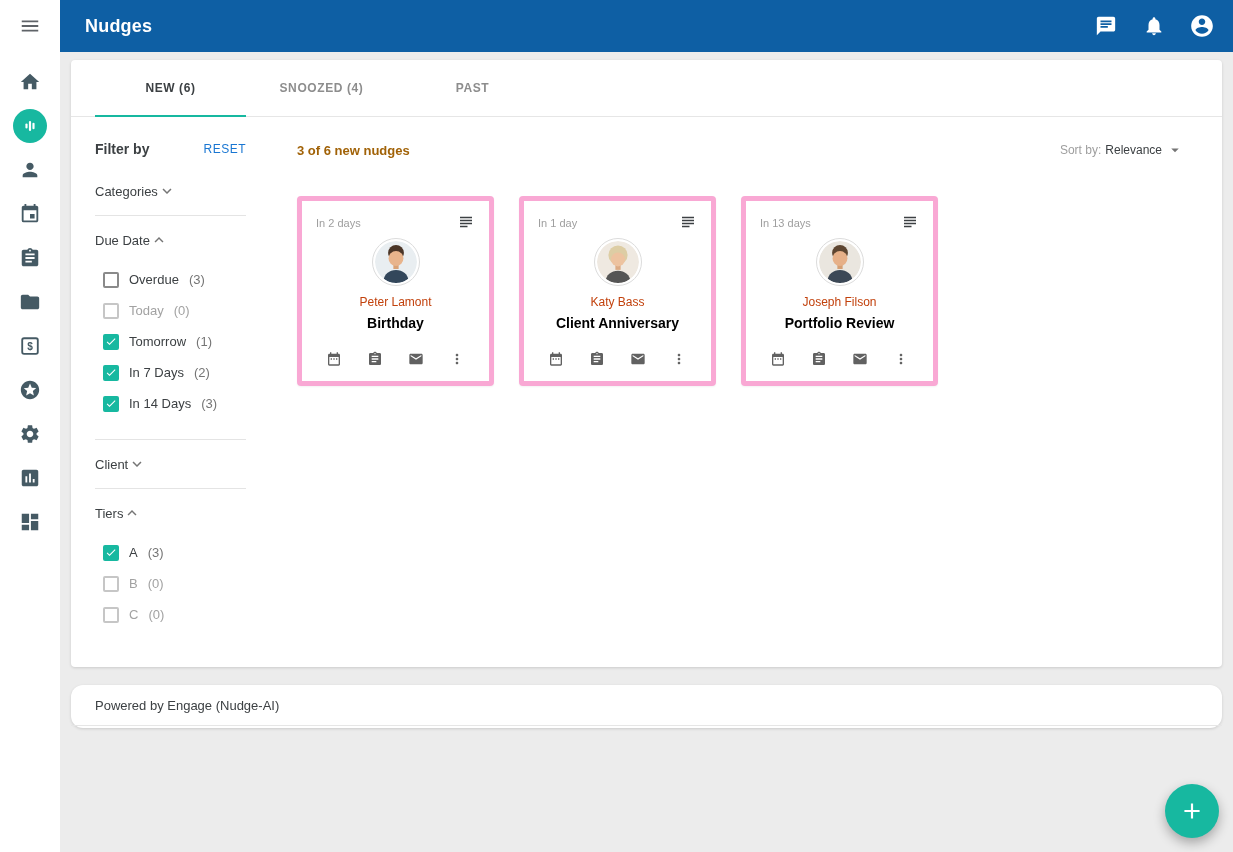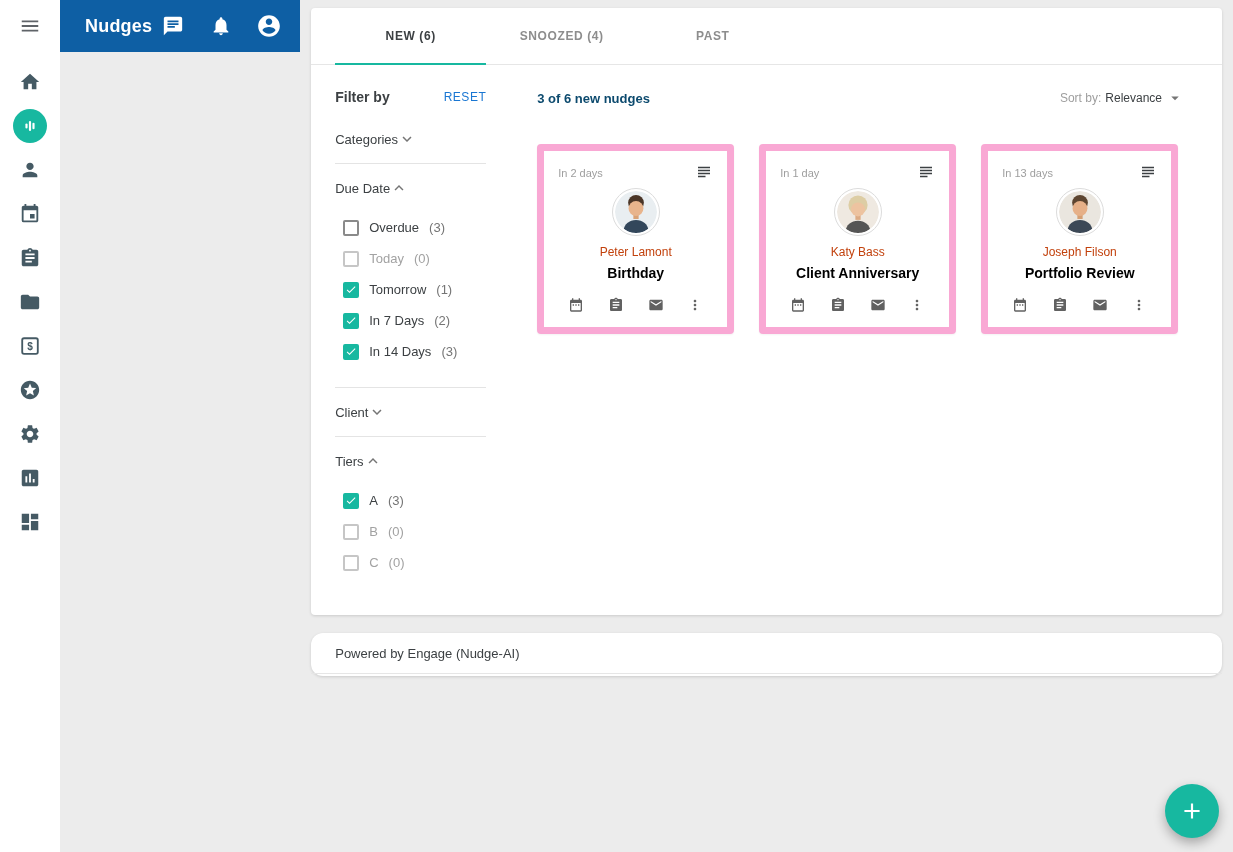"Nudges" .main-col { flex-direction: none -> column }
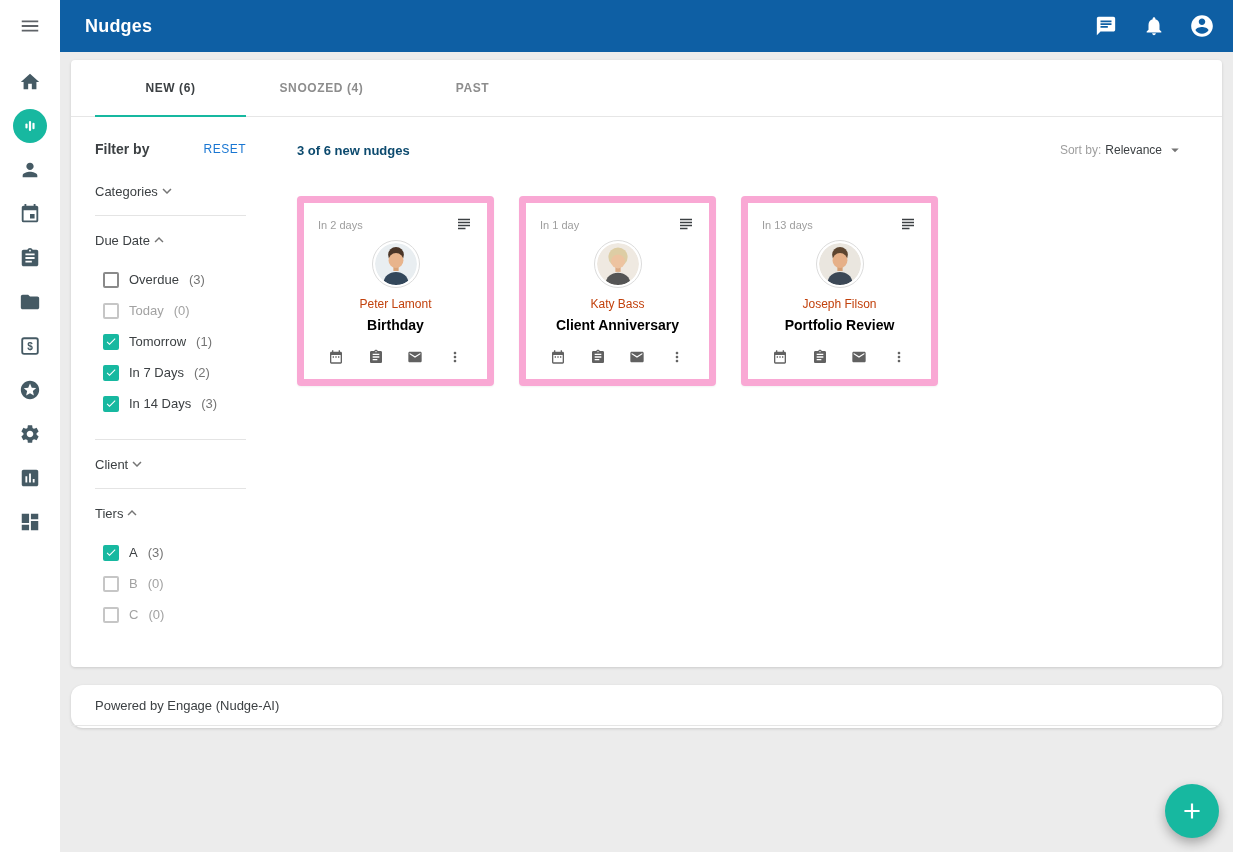"3 of 6 new nudges" .summary { color: #0c4a6e -> #a16207 }
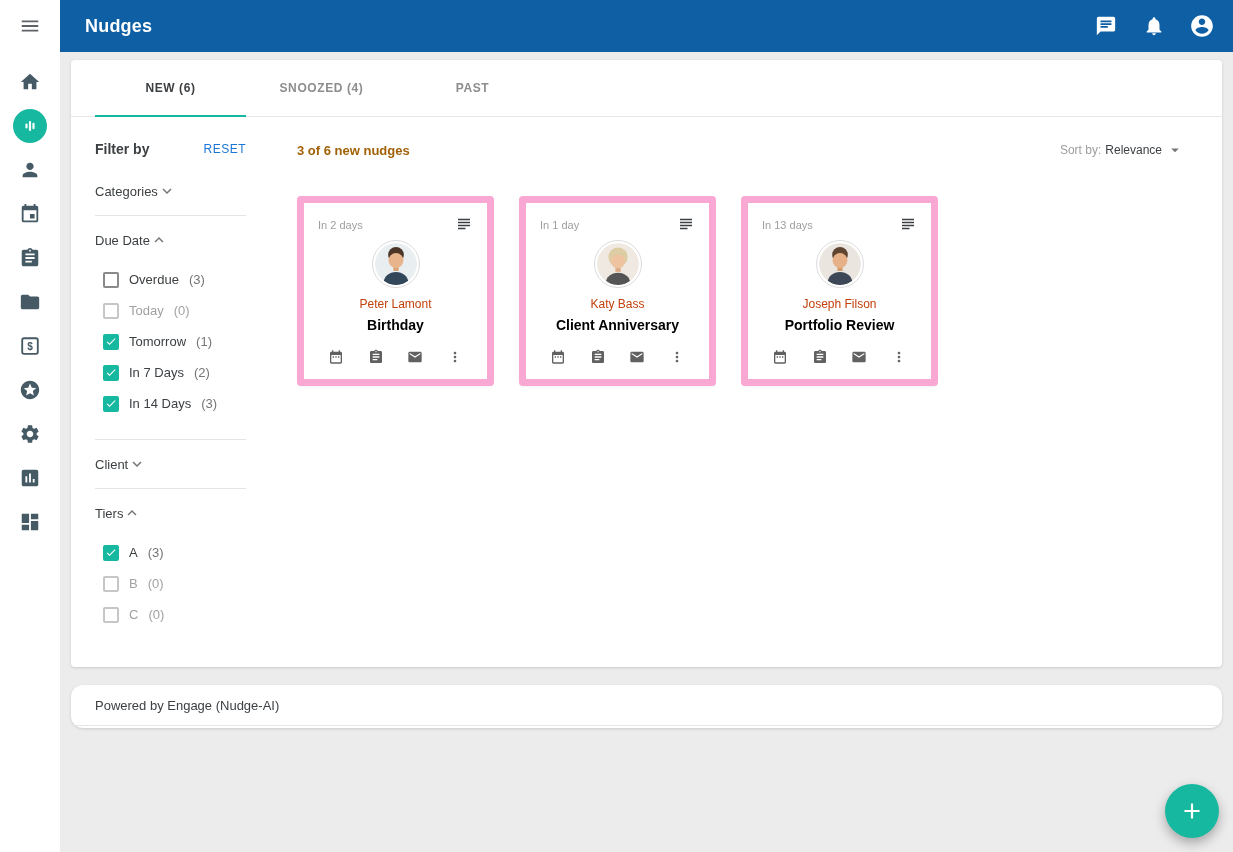"In 2 days" .card { border: 7px solid #f9a8d4 -> 5px solid #f9a8d4 }
